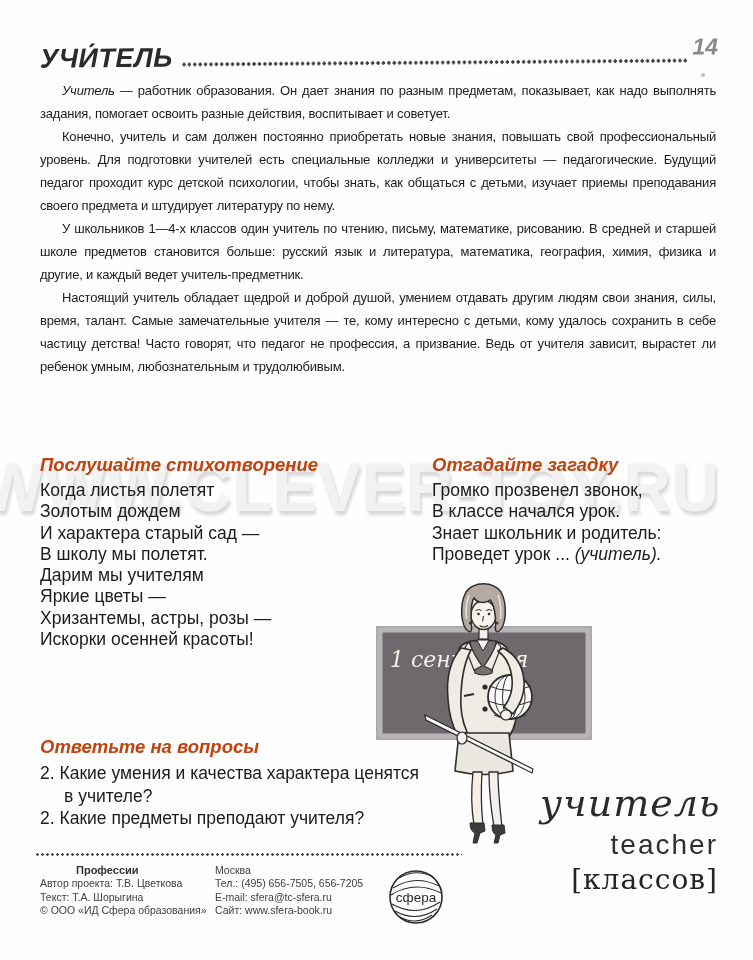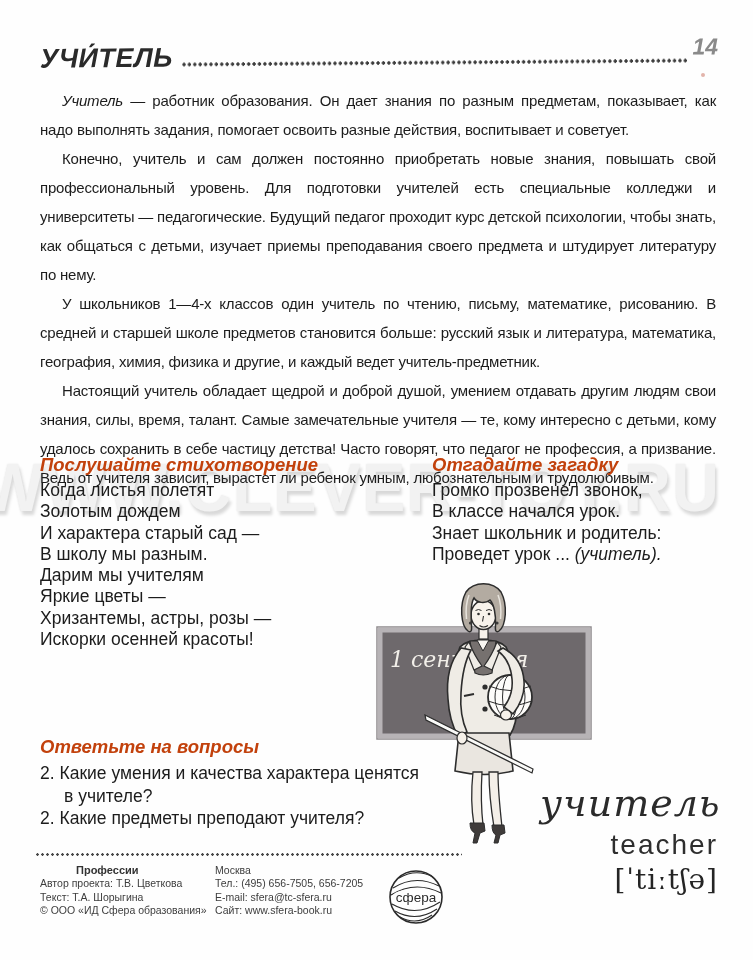"Учитель — работник образования. Он" .intro { font-size: 15px -> 13px; line-height: 29px -> 23px; top: 86px -> 79px }
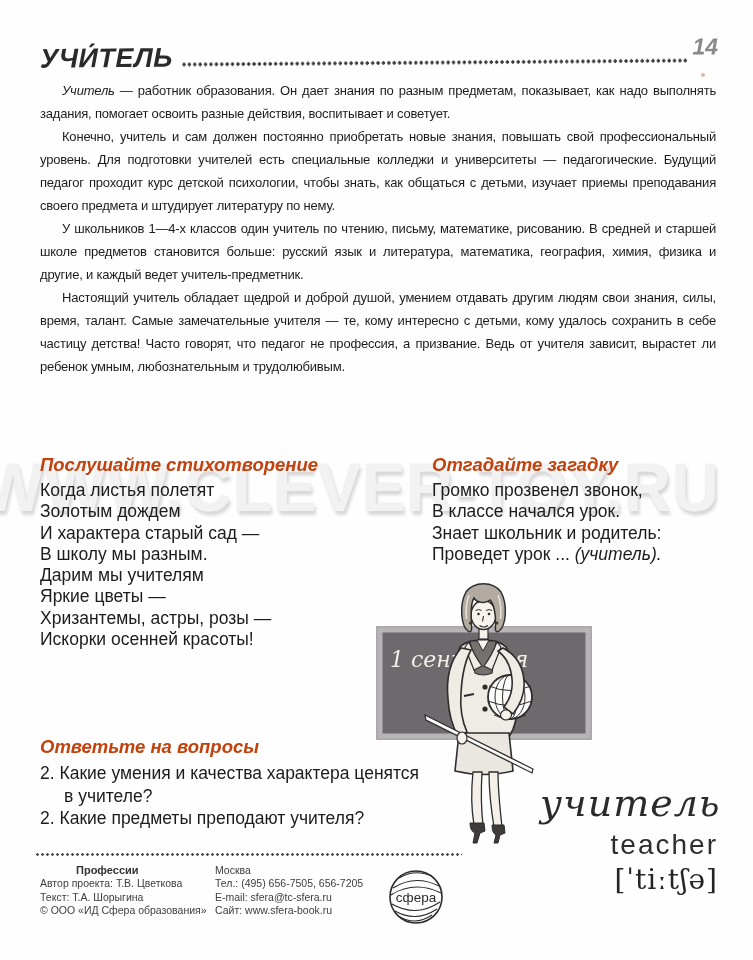"В школу мы разным." div.verse-line { text: разным -> полетят }
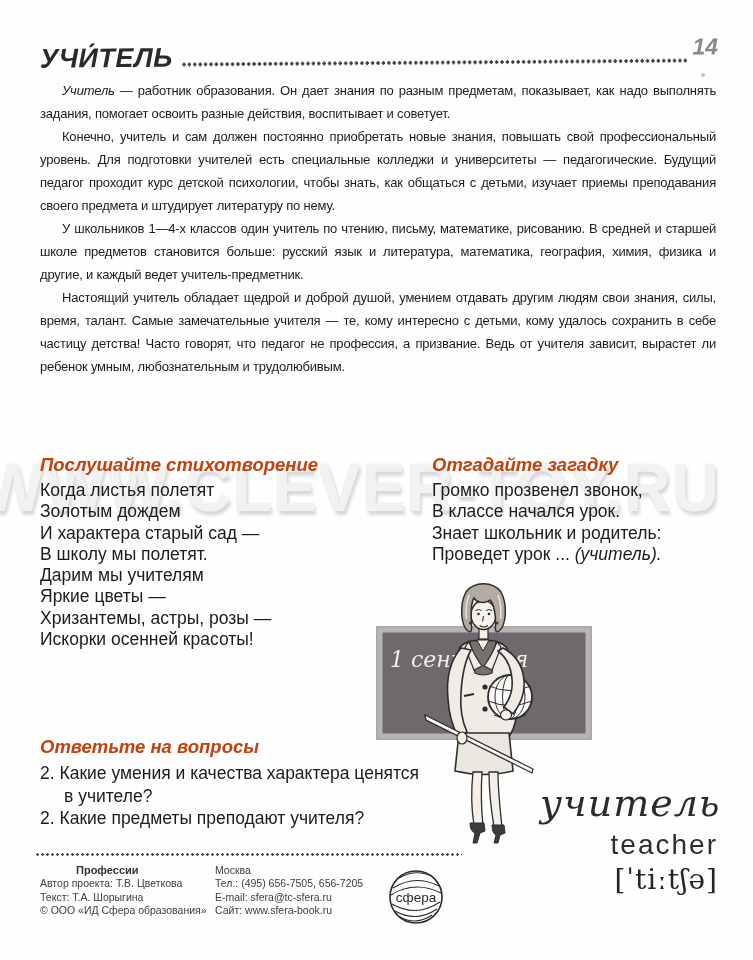"[ˈtiːtʃə]" div.vocab-ipa { text: ˈtiːtʃə -> классов }
